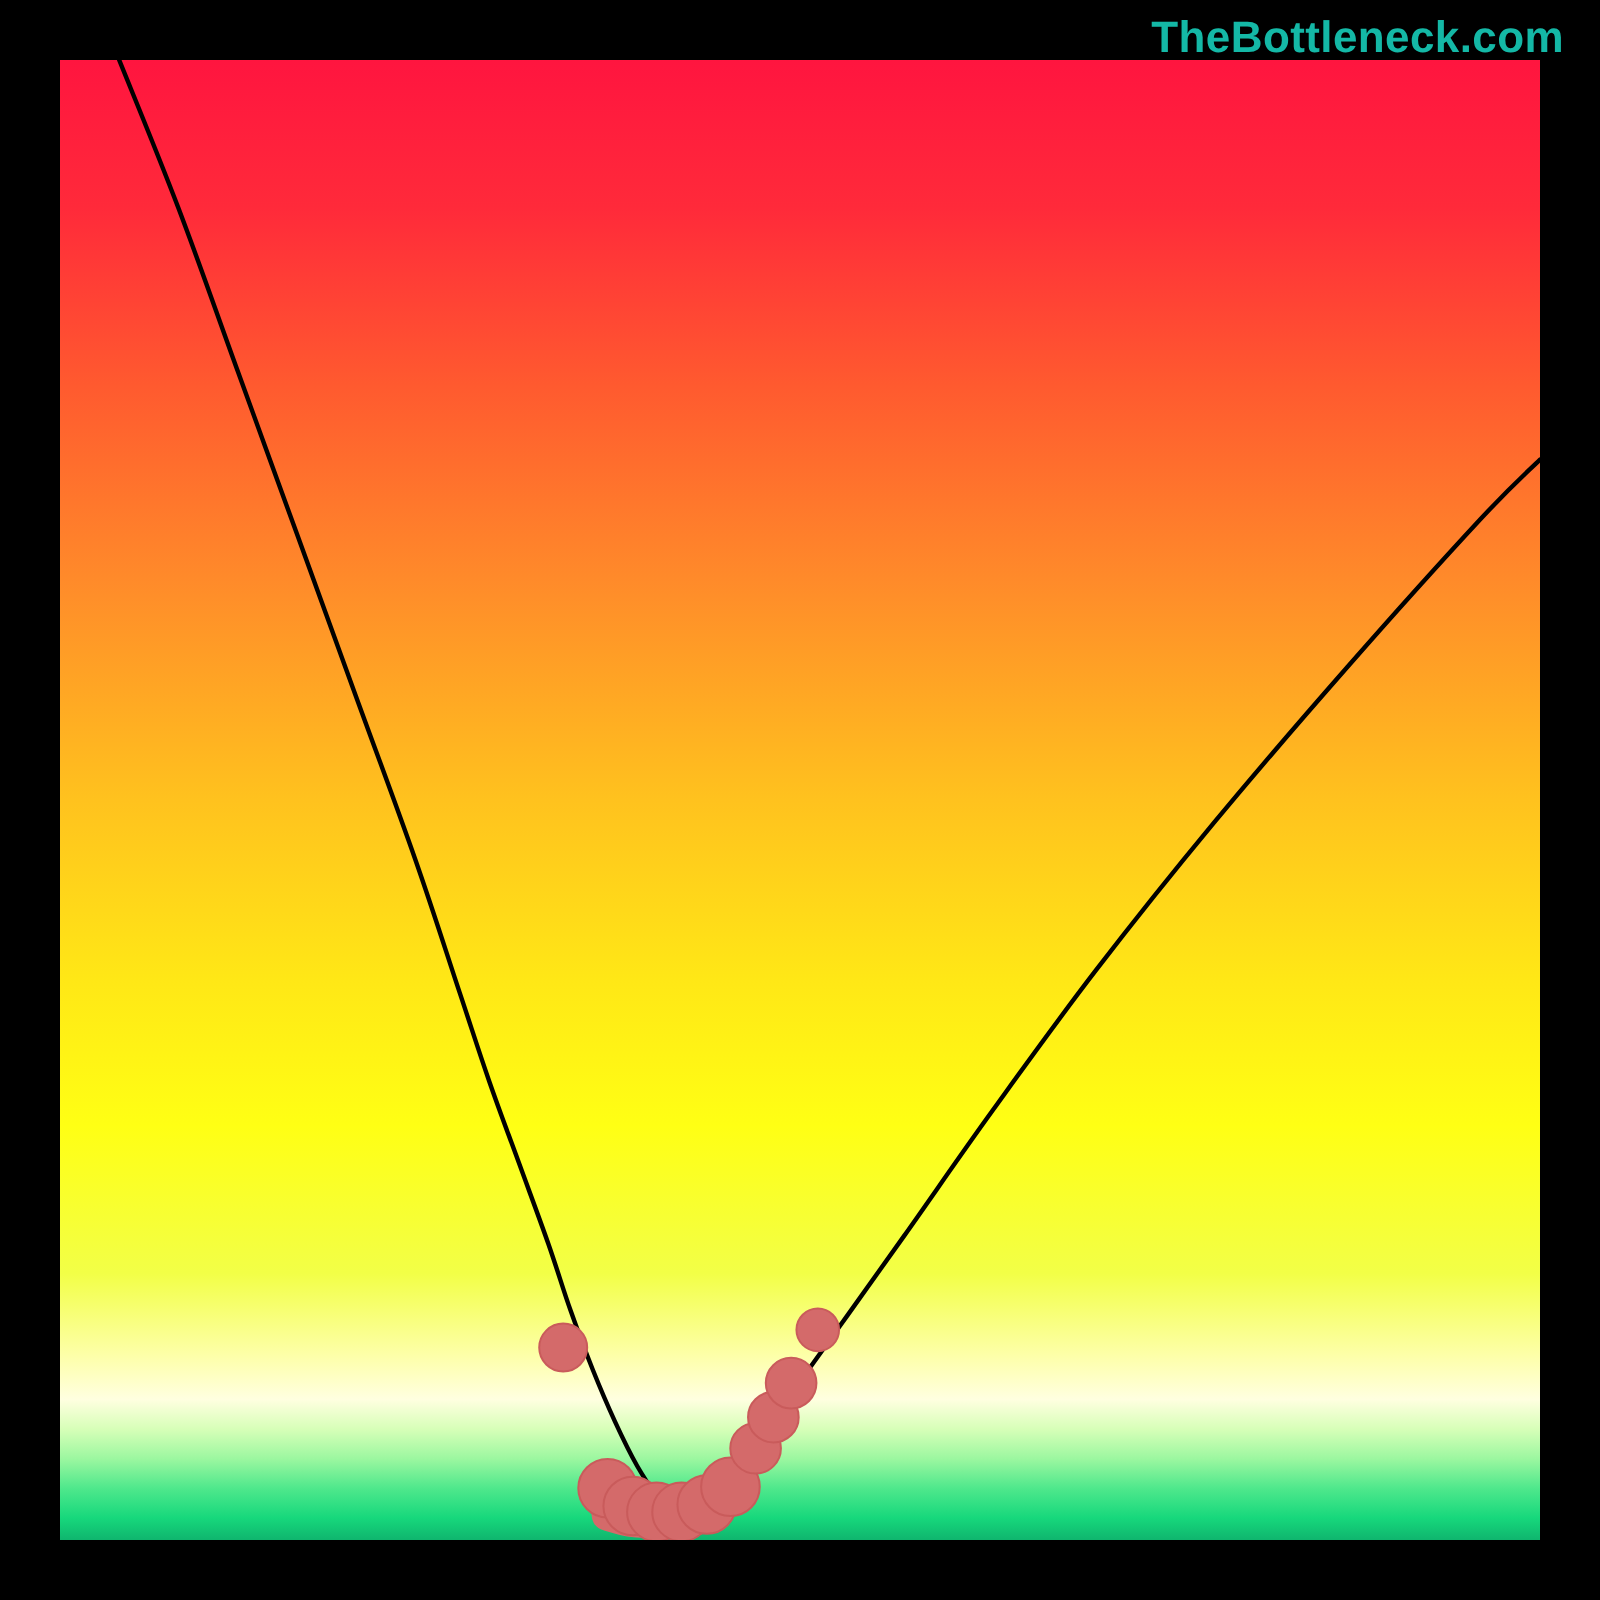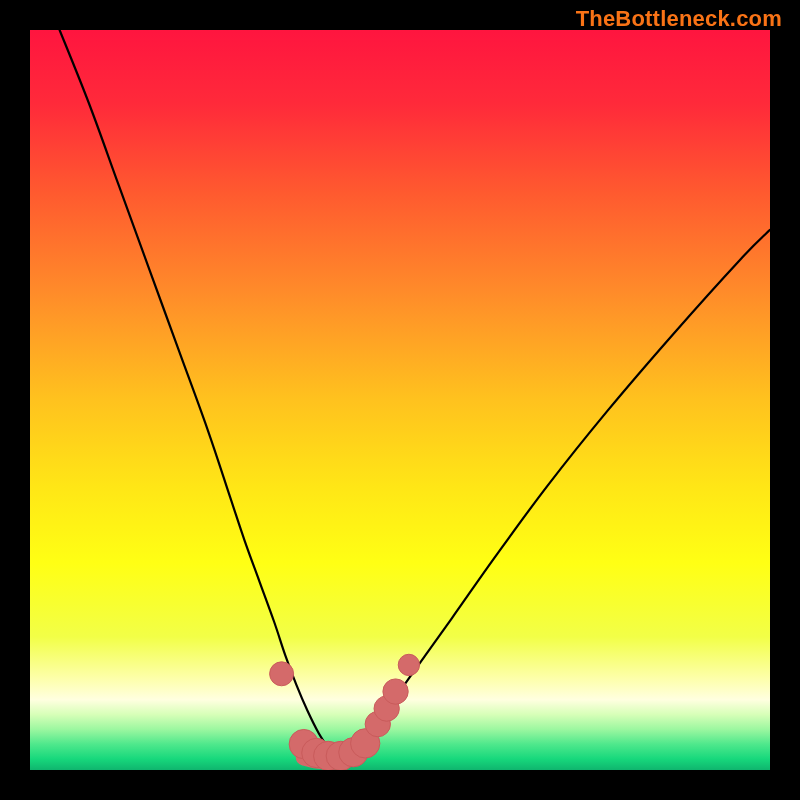"TheBottleneck.com" .watermark { color: #f97316 -> #14b8a6 }
